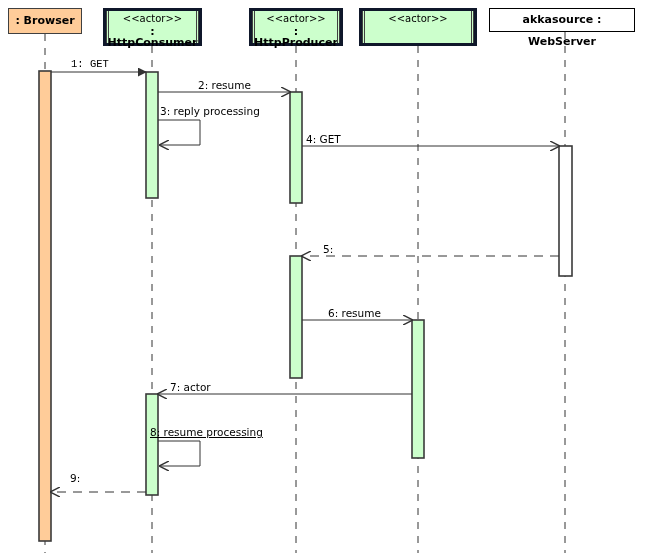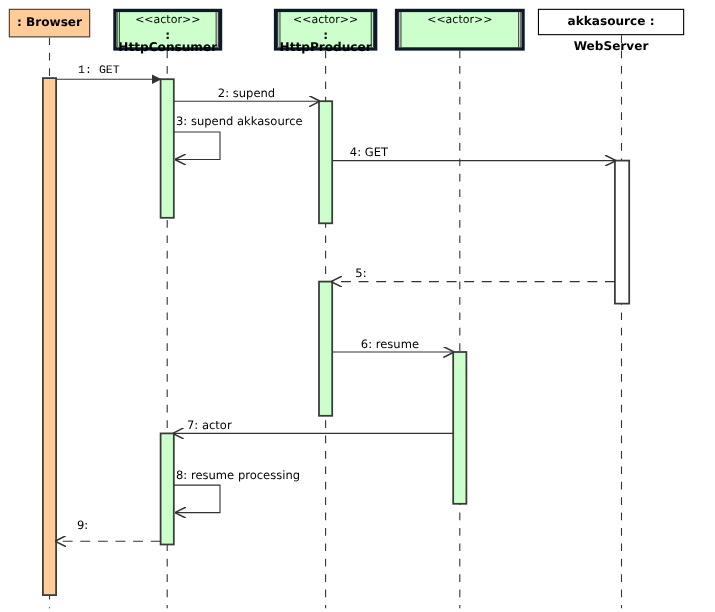"akkasource : WebServer" div.hdr-box { width: 133px -> 146px }
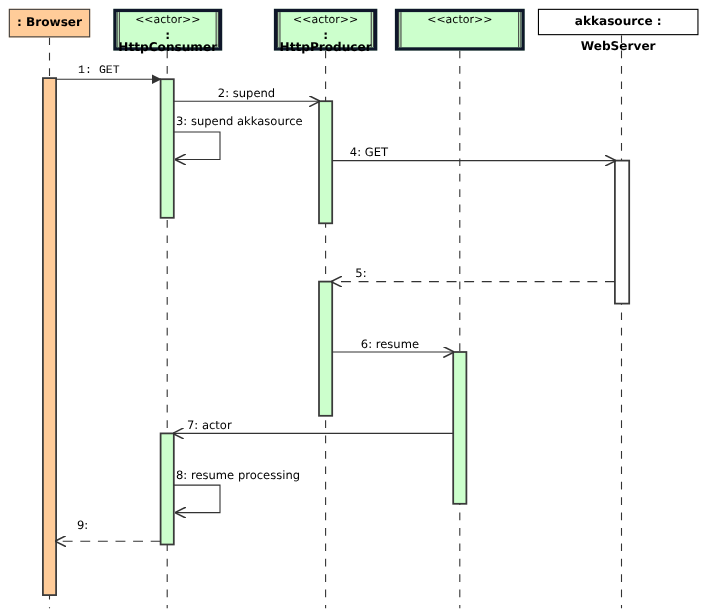"2: supend" div.msg-label { text: supend -> resume }
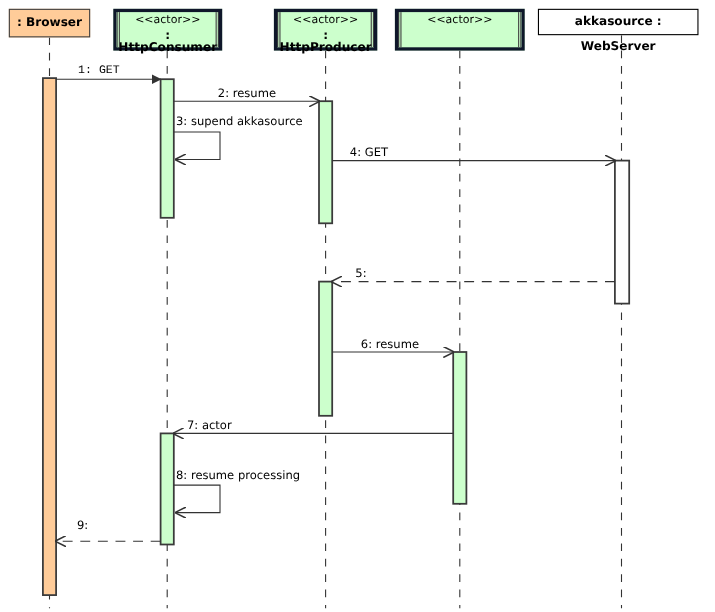"3: supend akkasource" div.msg-label { text: supend akkasource -> reply processing }
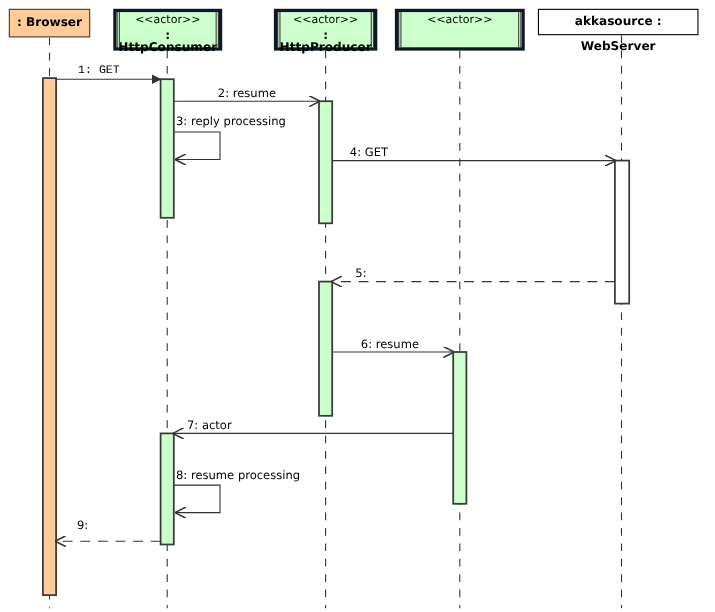"4: GET" div.msg-label { left: 318px -> 306px }
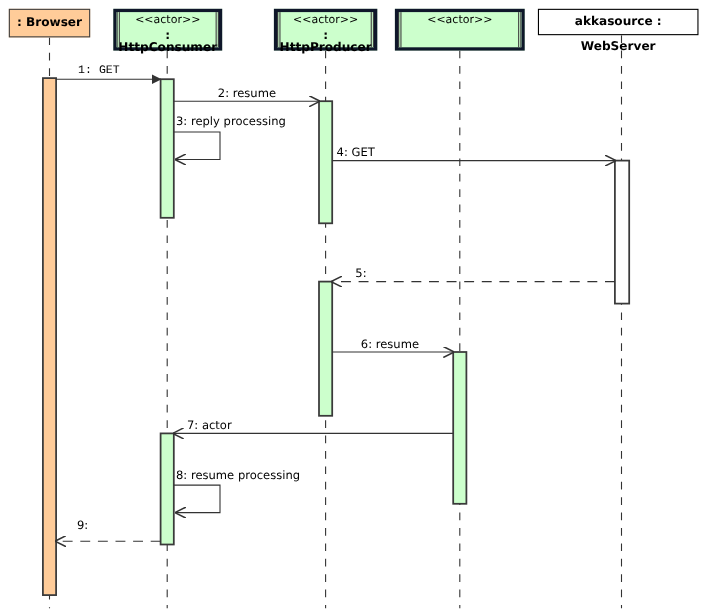"8: resume processing" div.msg-label { left: 160px -> 150px; text-decoration: none -> underline }
